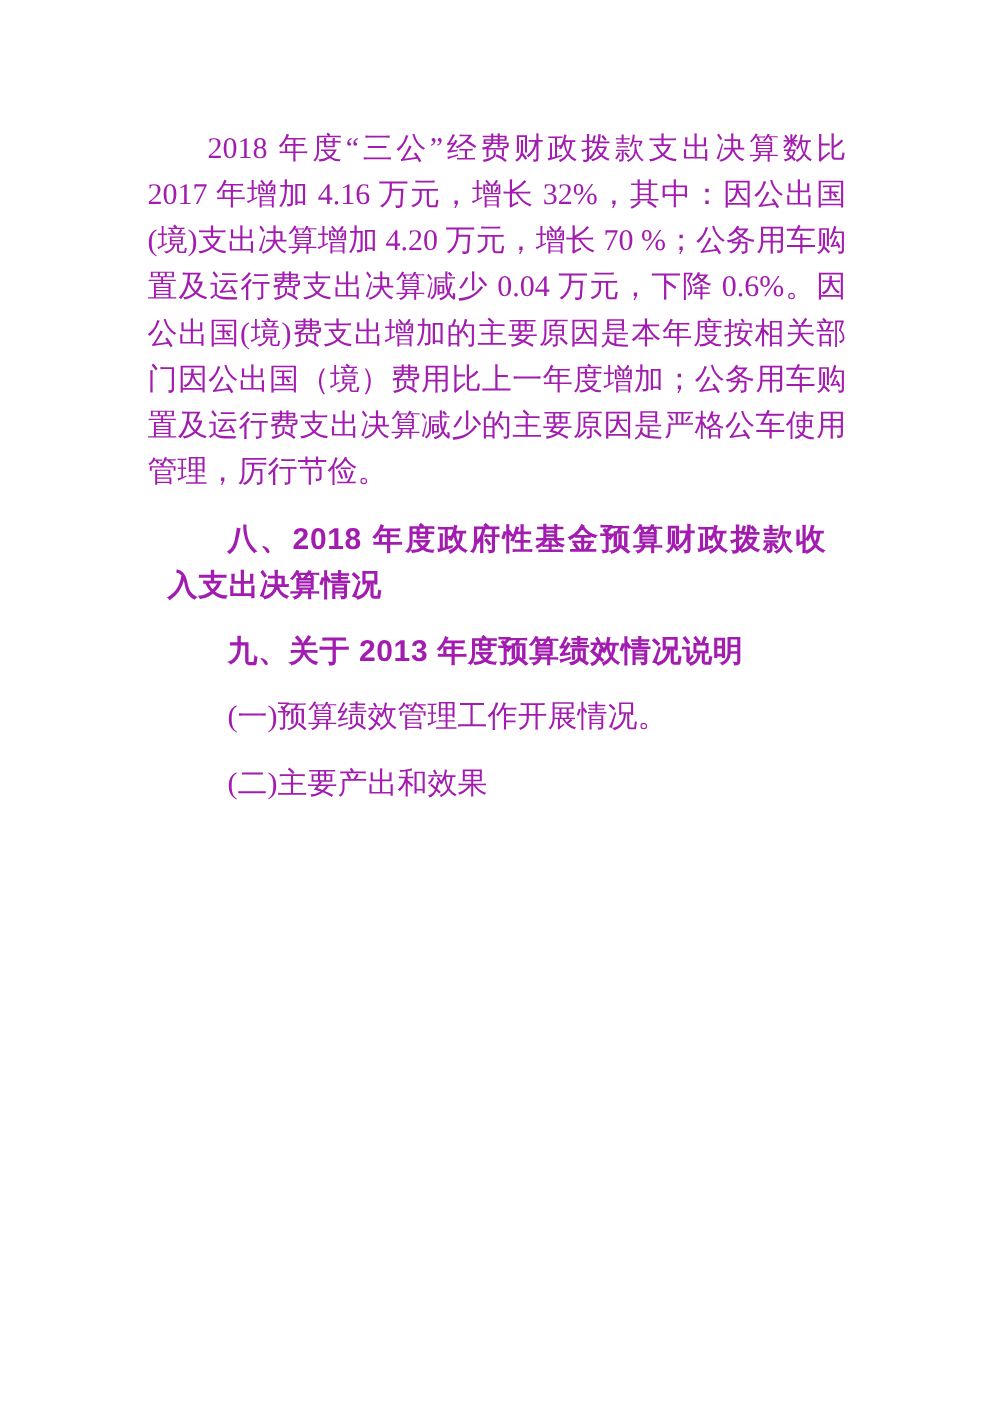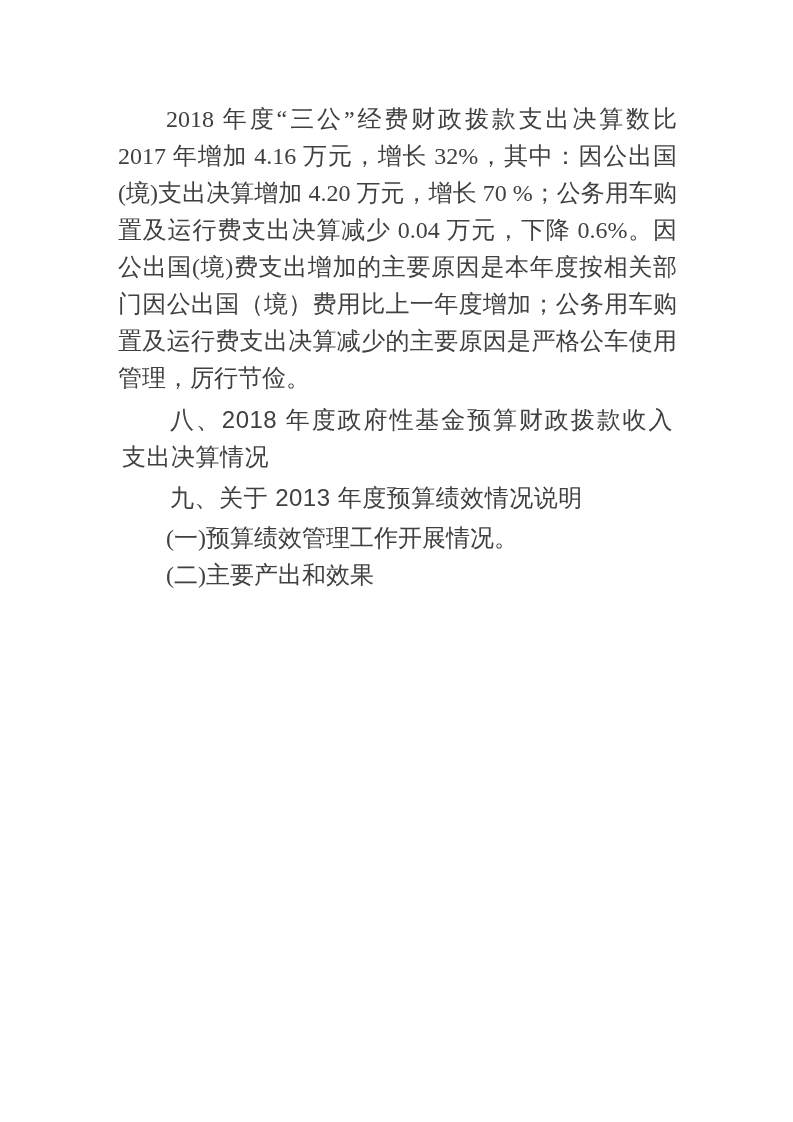"2018 年度“三公”经费财政拨款支出决算数比 2017 年增加 4.16" .page { color: #404040 -> #a21caf }
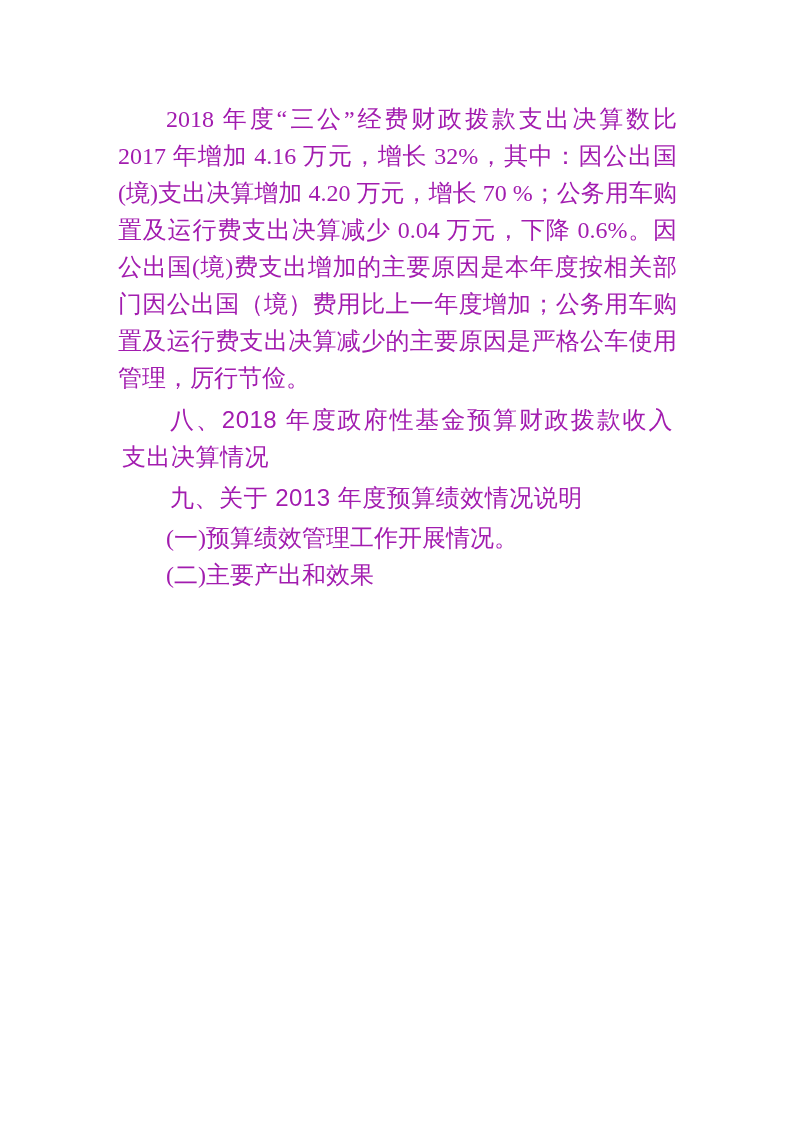"八、2018 年度政府性基金预算财政拨款收入支出决算情况" .heading { font-weight: normal -> bold; margin: 4px -> 16px }
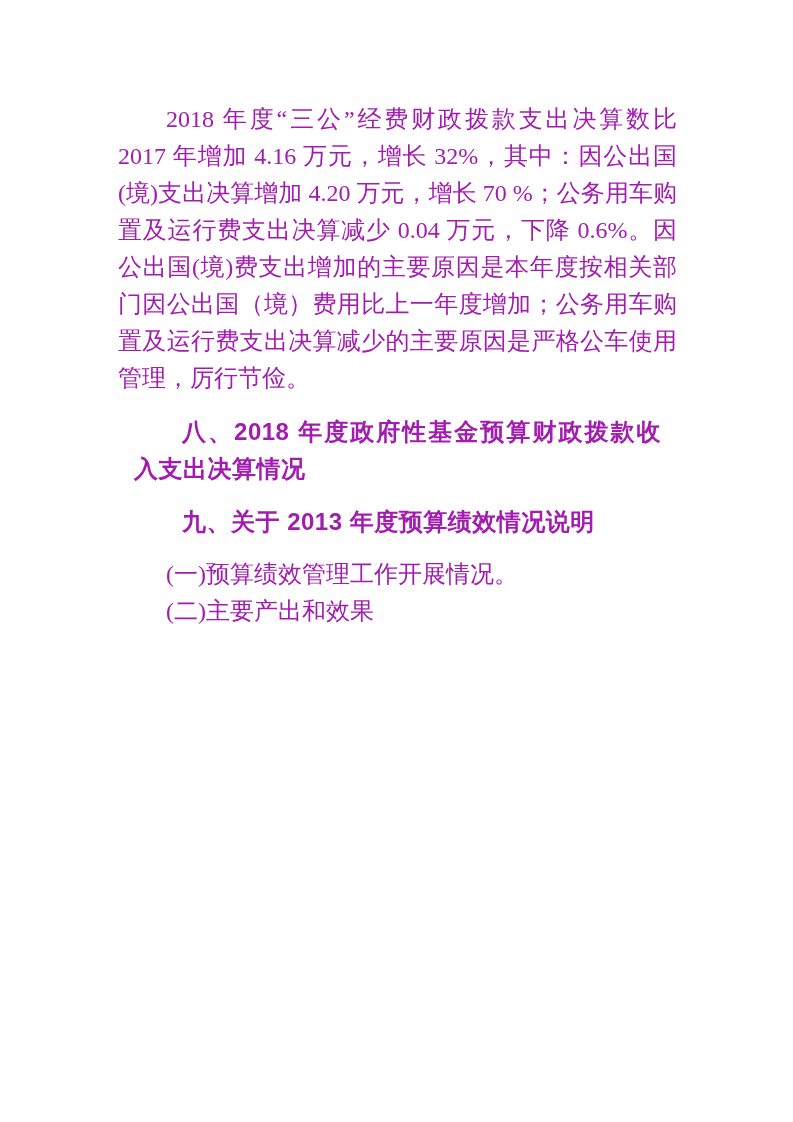"(一)预算绩效管理工作开展情况。" .subheading { margin: 0 -> 16px }
